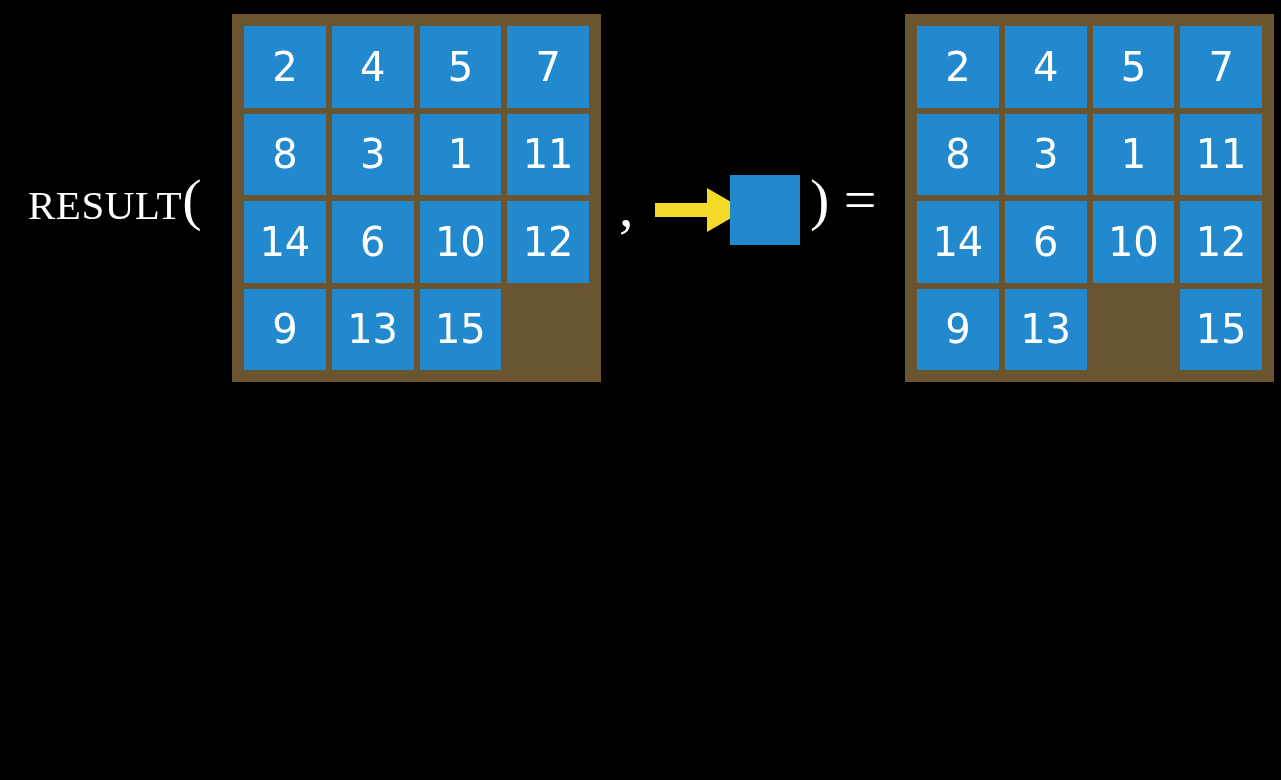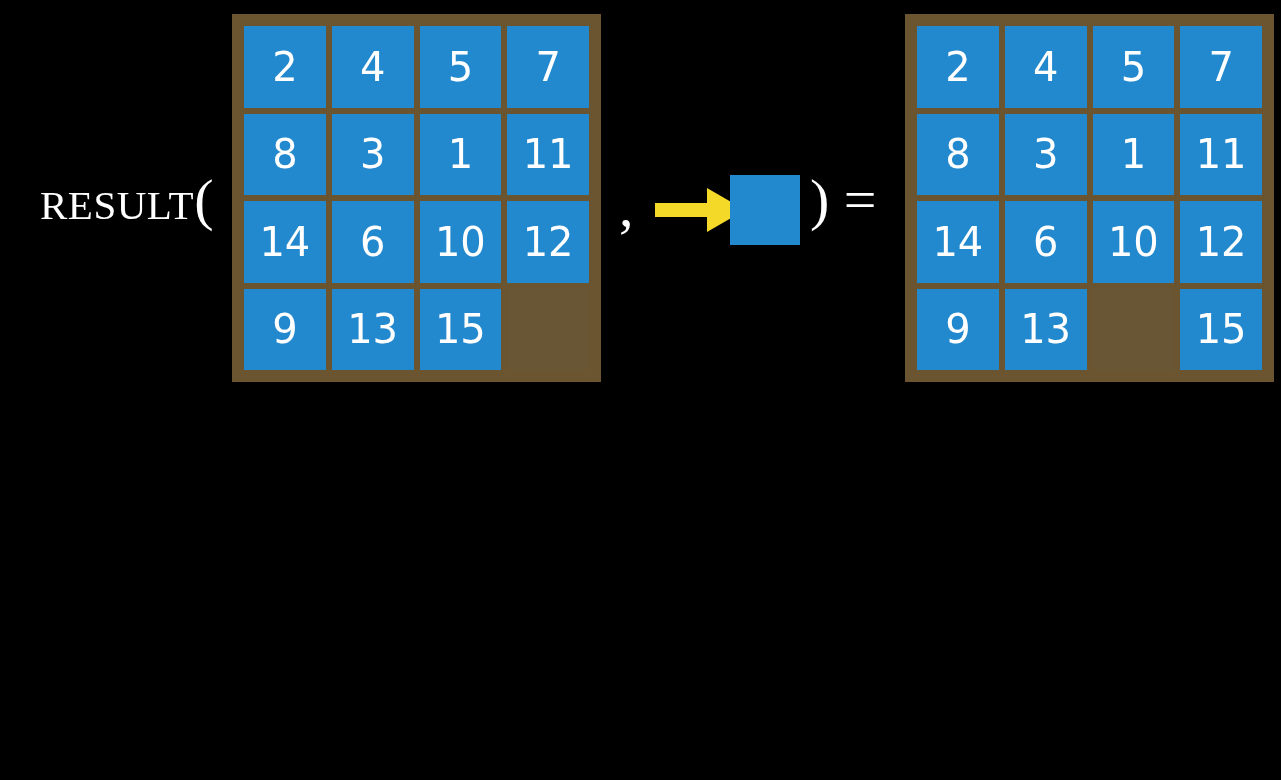"result(" .result-label.r1 { left: 40px -> 28px }
